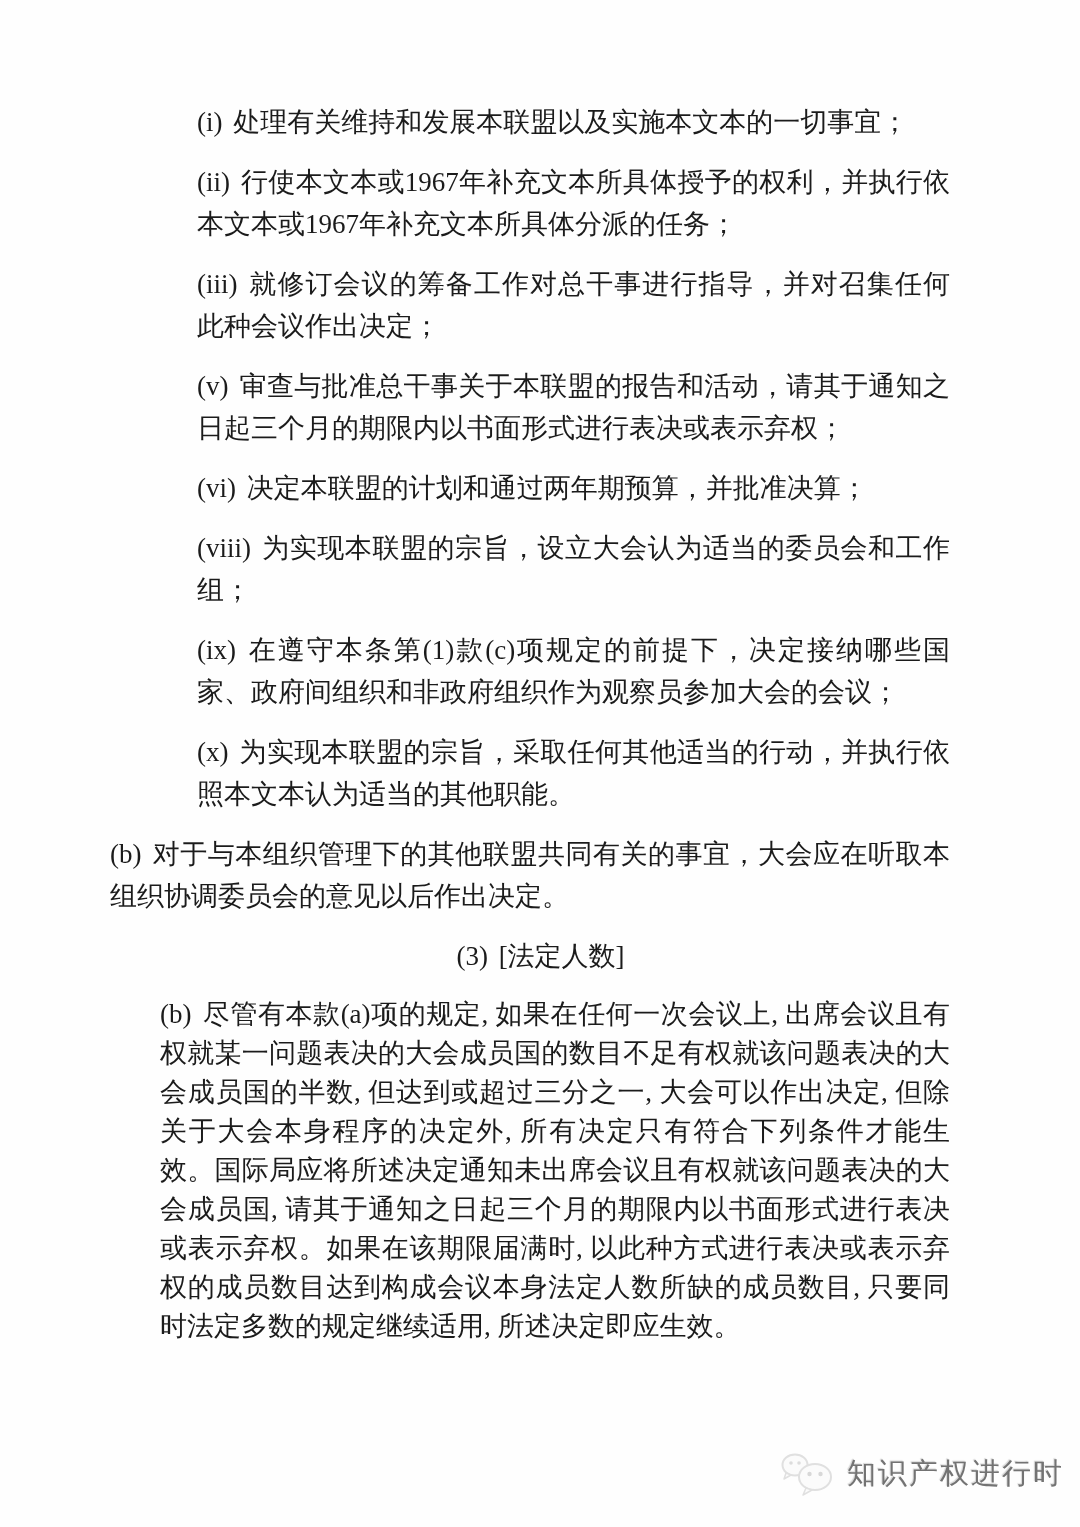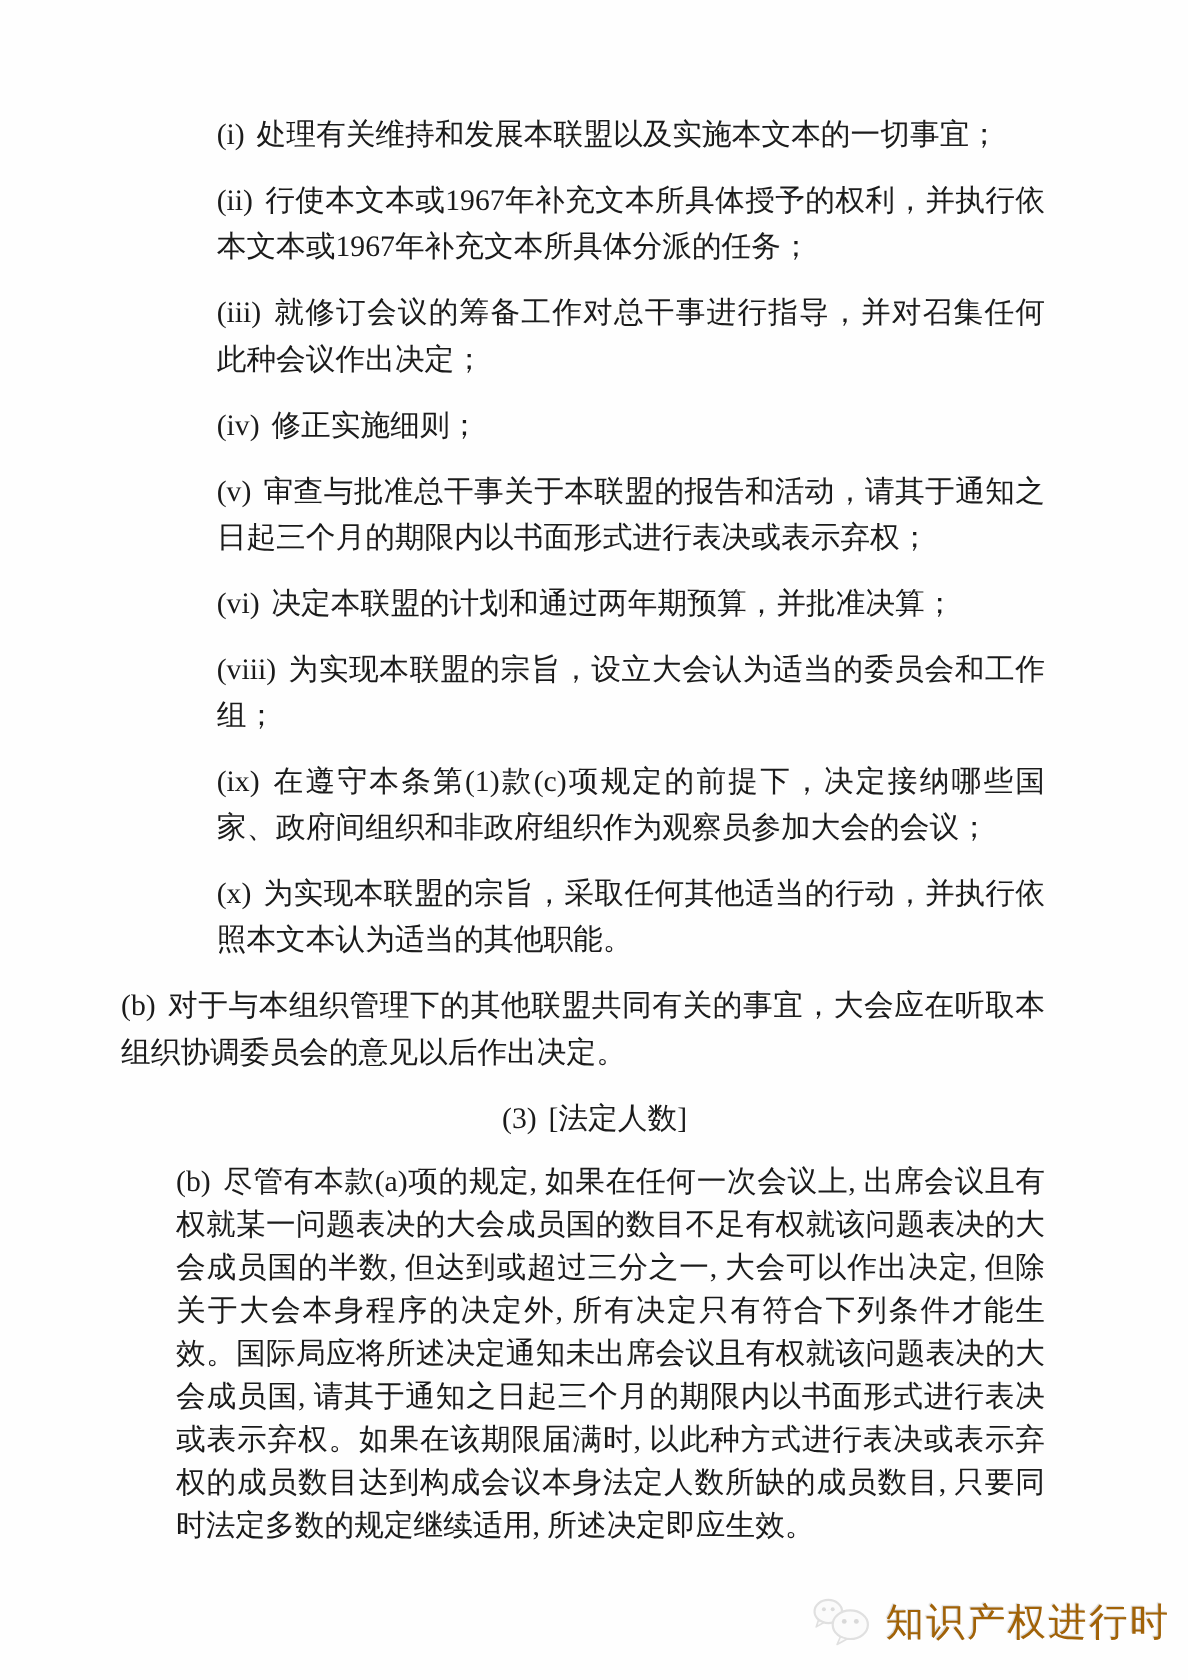"(iv) 修正实施细则；" p.item { html: <p><span>(iv)</span> <span>修正实施细则；</span></p> -> none }
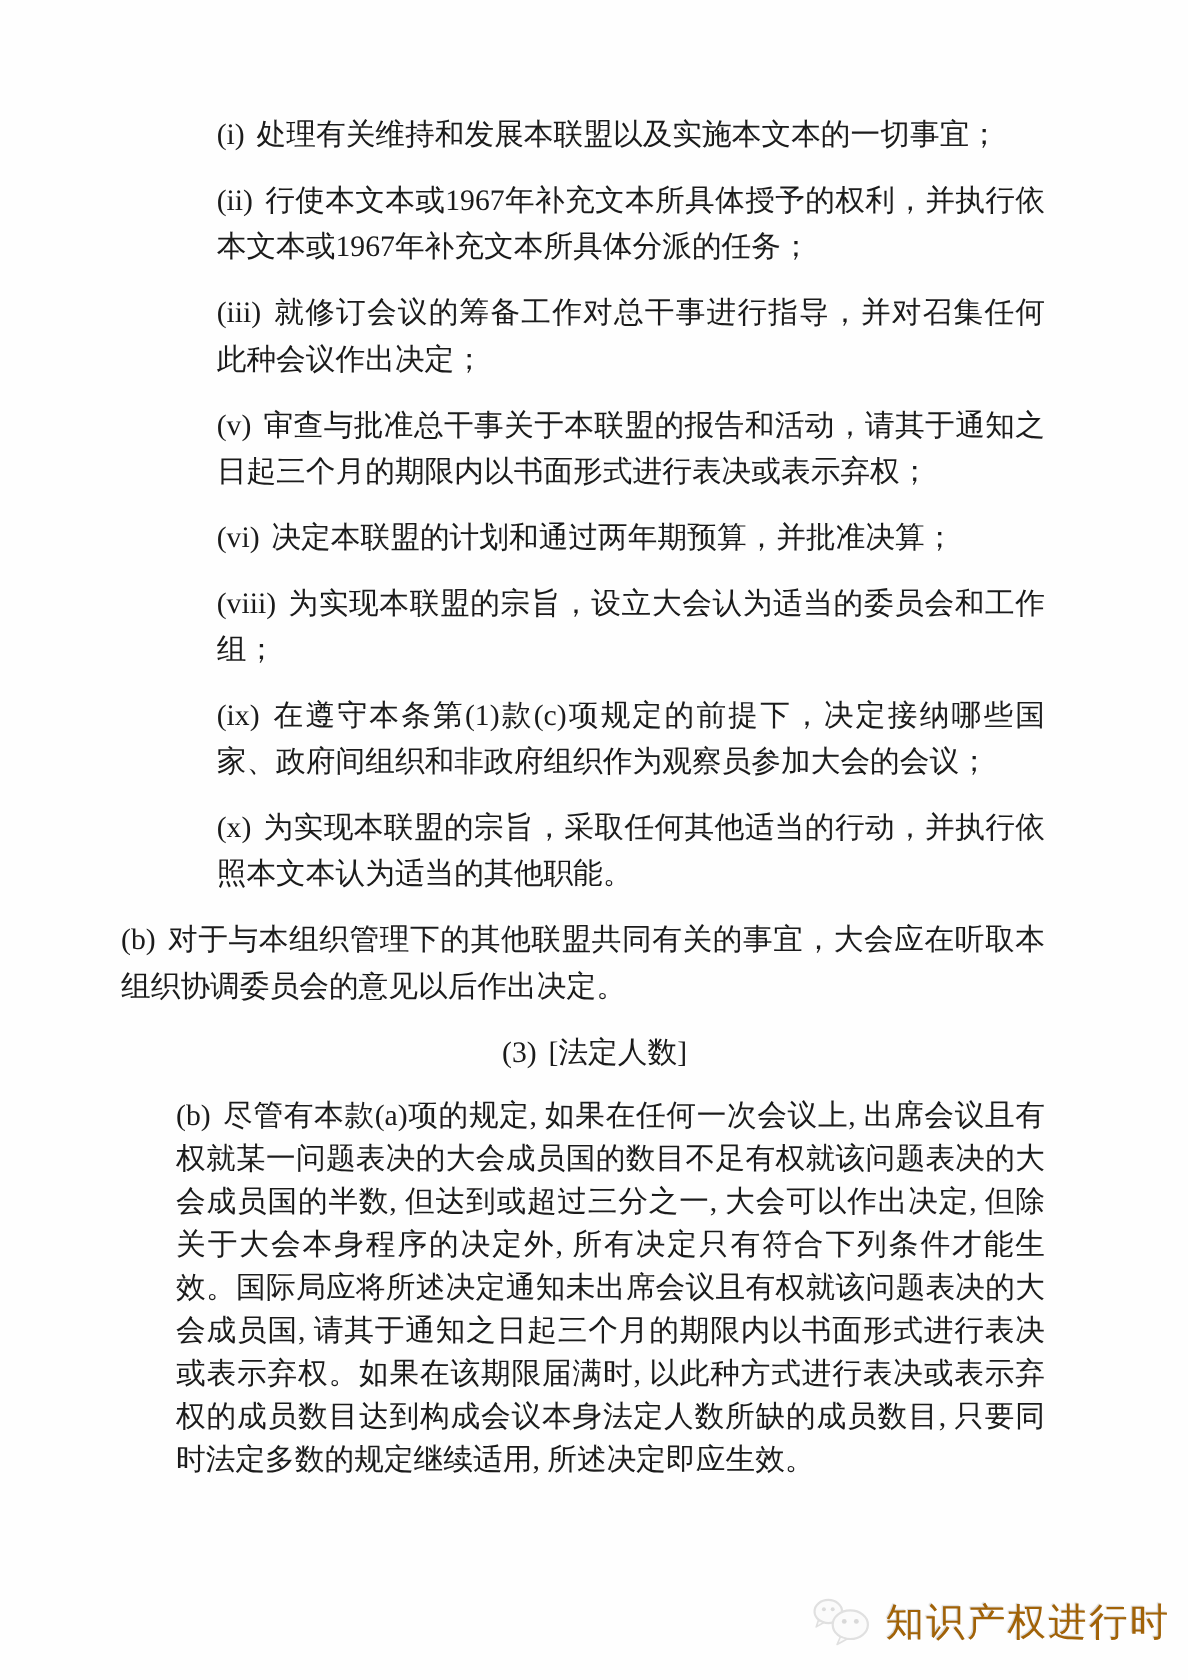"知识产权进行时" .watermark { color: #a16207 -> #737373; font-size: 35px -> 29px }
